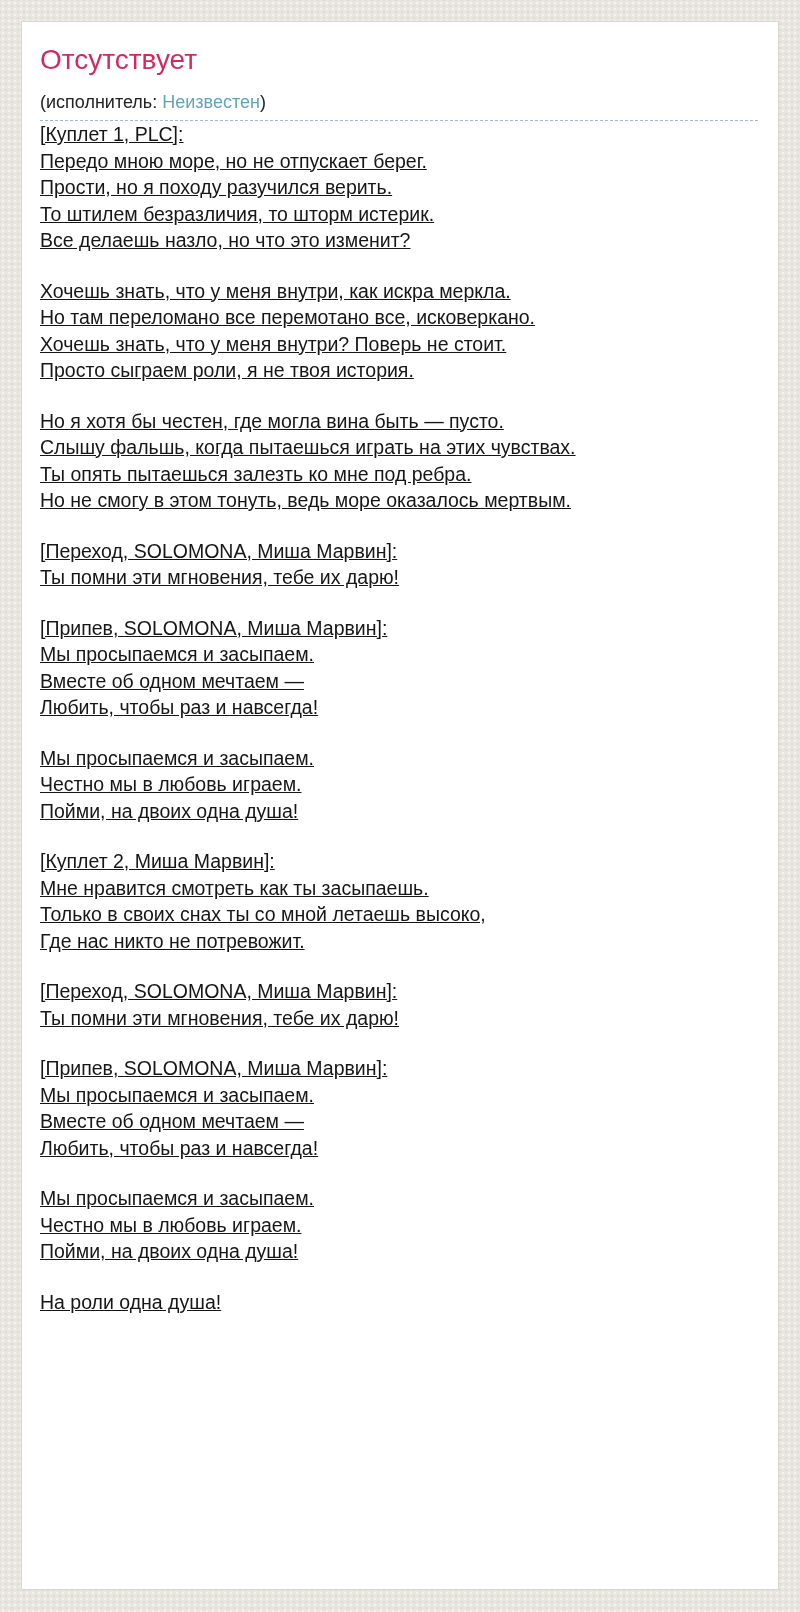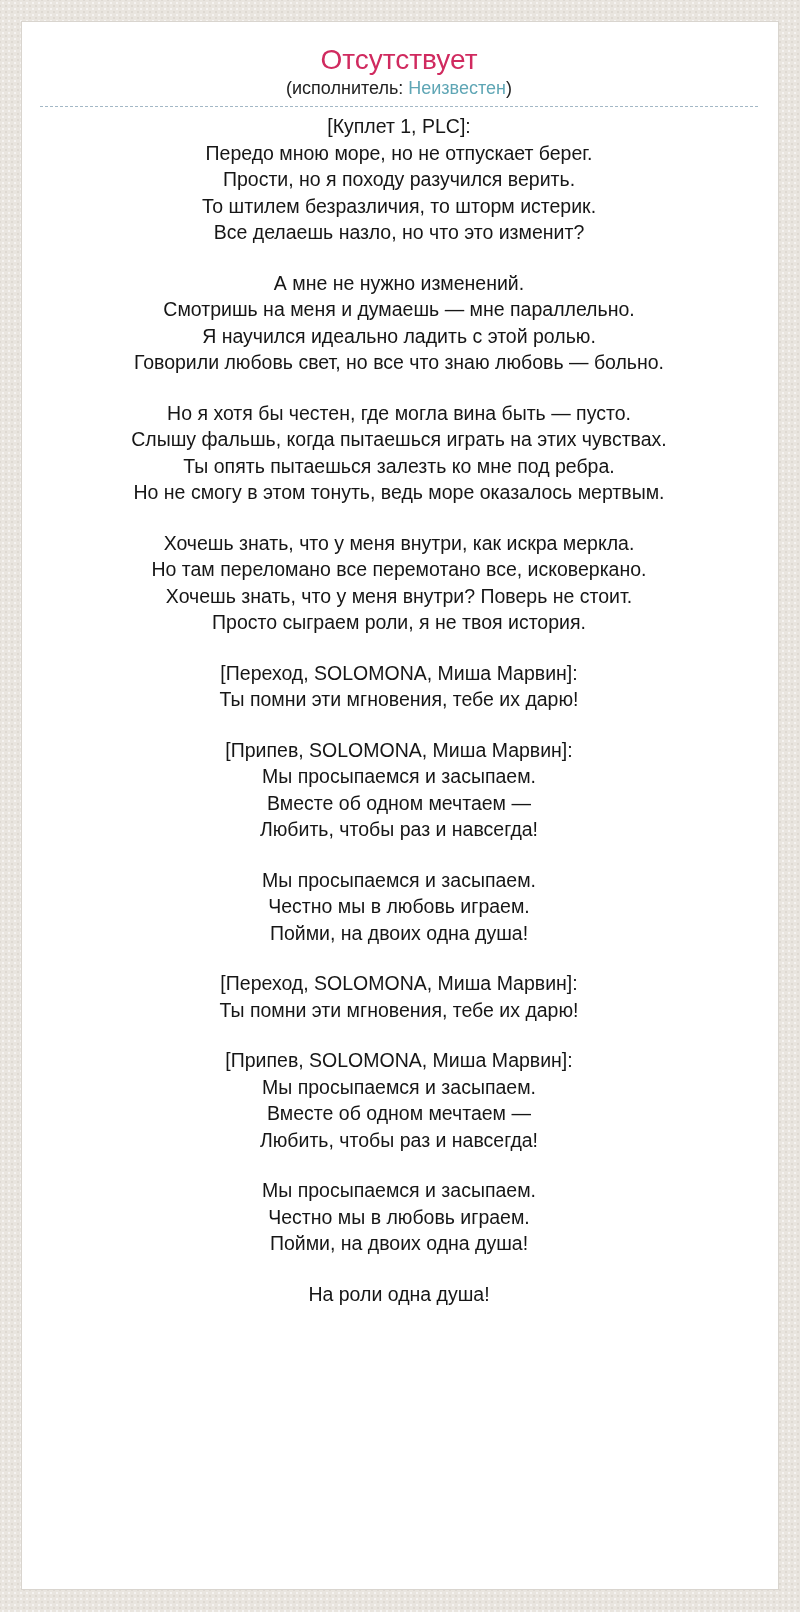"Отсутствует" .card { text-align: center -> none }
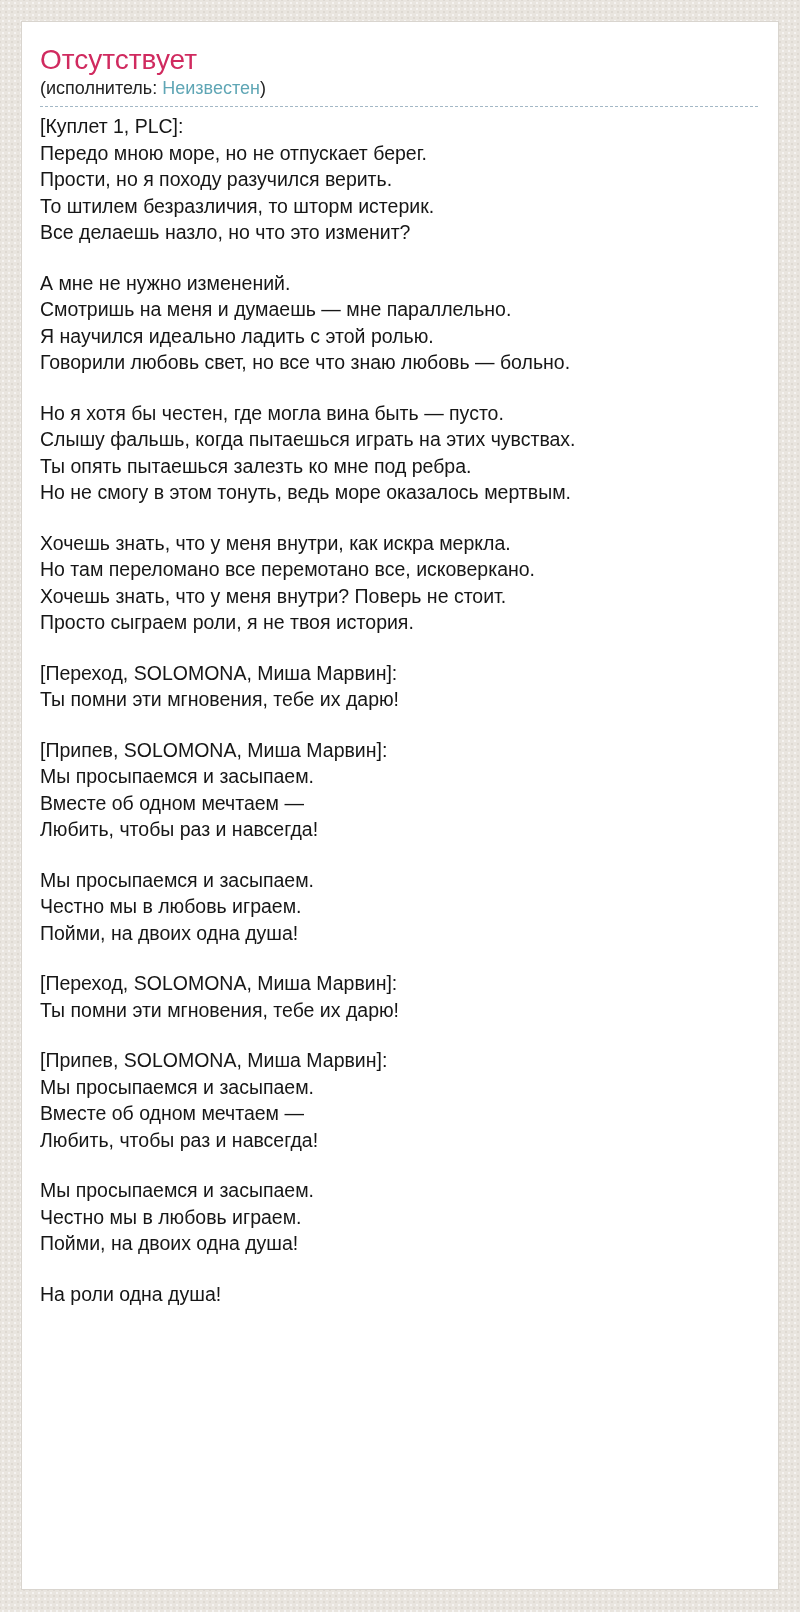"(исполнитель: Неизвестен)" .artist-line { margin-top: 2px -> 16px }
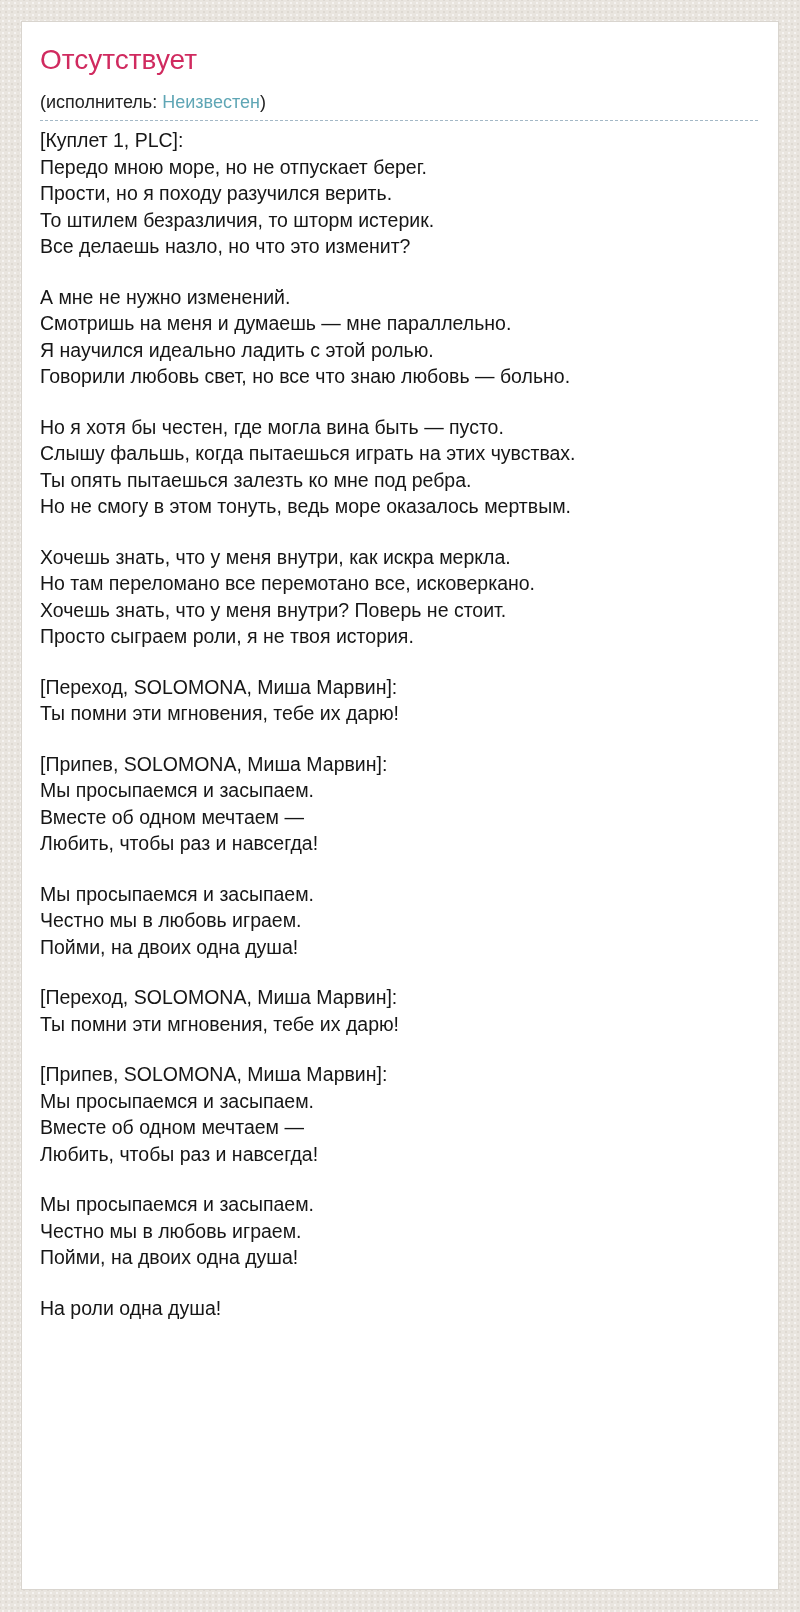"[Куплет 1, PLC]:" .lyrics { margin-top: 6px -> none; text-decoration: none -> underline }
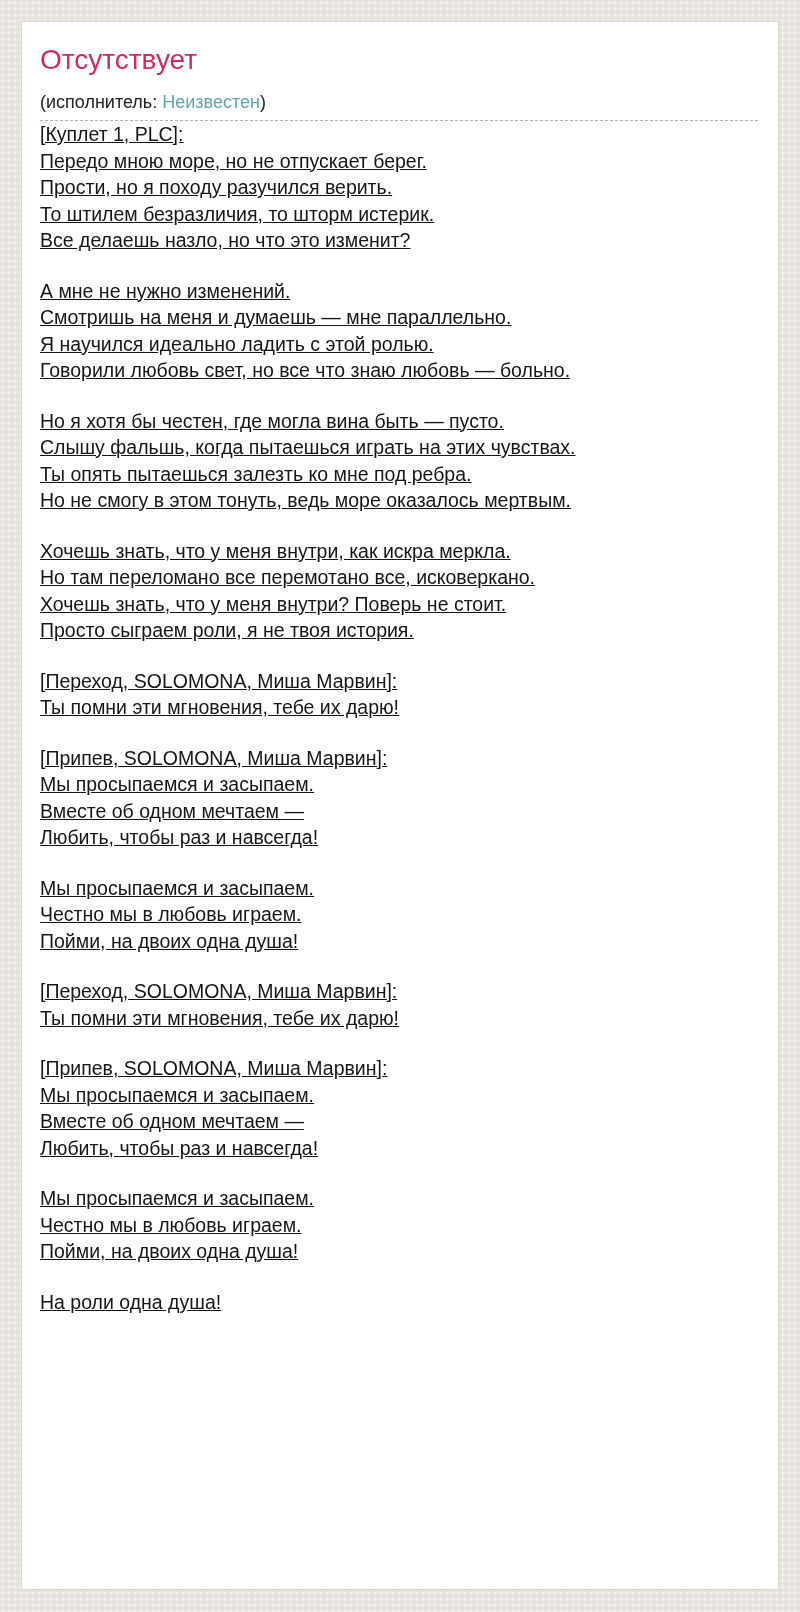"А мне не нужно изменений." p { html: <p>А мне не нужно изменений.<br>Смотришь на меня и думаешь — мне параллельно.<br>Я научился идеально ладить с этой ролью.<br>Говорили любовь свет, но все что знаю любовь — больно.</p> -> none }
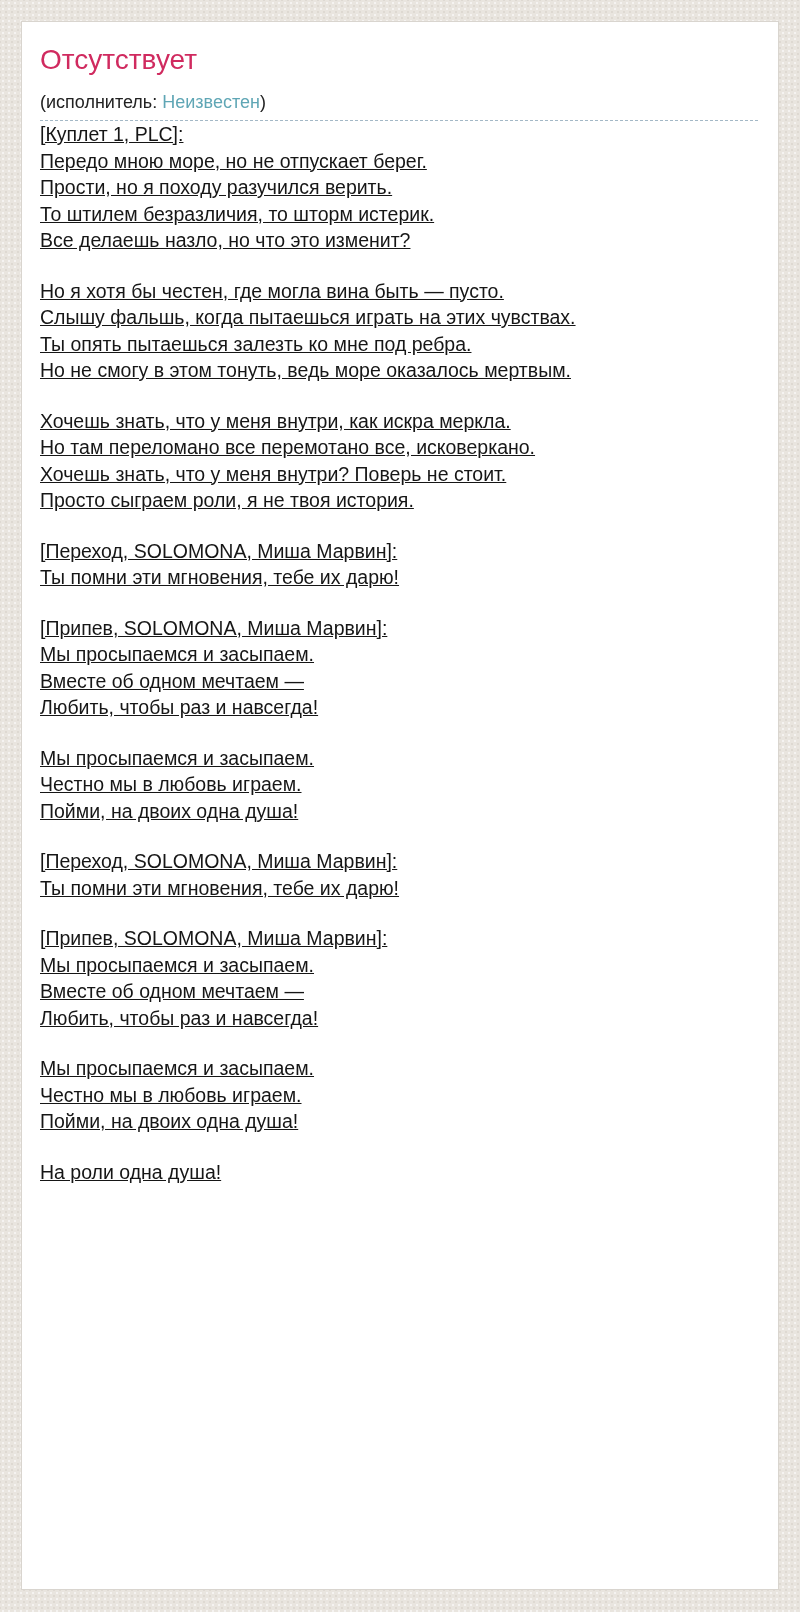"Но я хотя бы честен," p { order: before "Хочешь знать, что у меня" -> after "Хочешь знать, что у меня" }
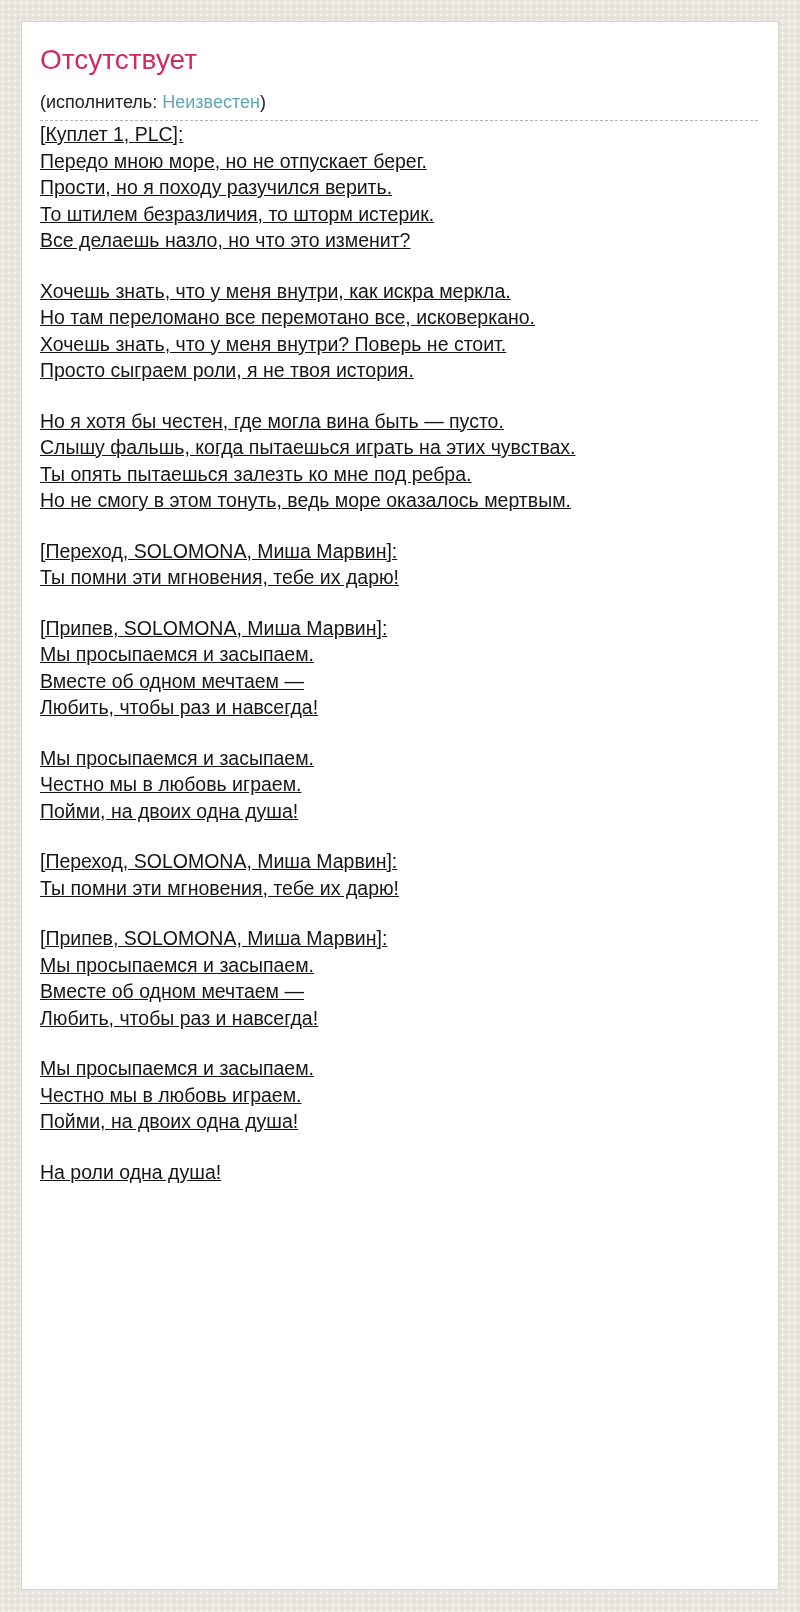"[Куплет 2, Миша Марвин]:" p { html: none -> <p>[Куплет 2, Миша Марвин]:<br>Мне нравится смотреть как ты засыпаешь.<br>Только в своих снах ты со мной летаешь высоко,<br>Где нас никто не потревожит.</p> }
